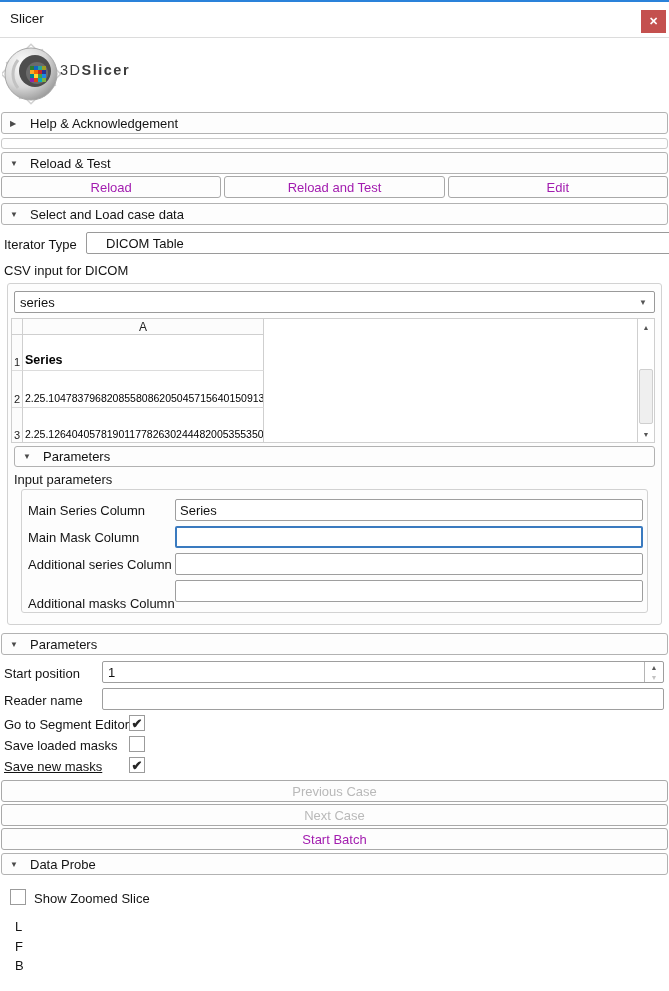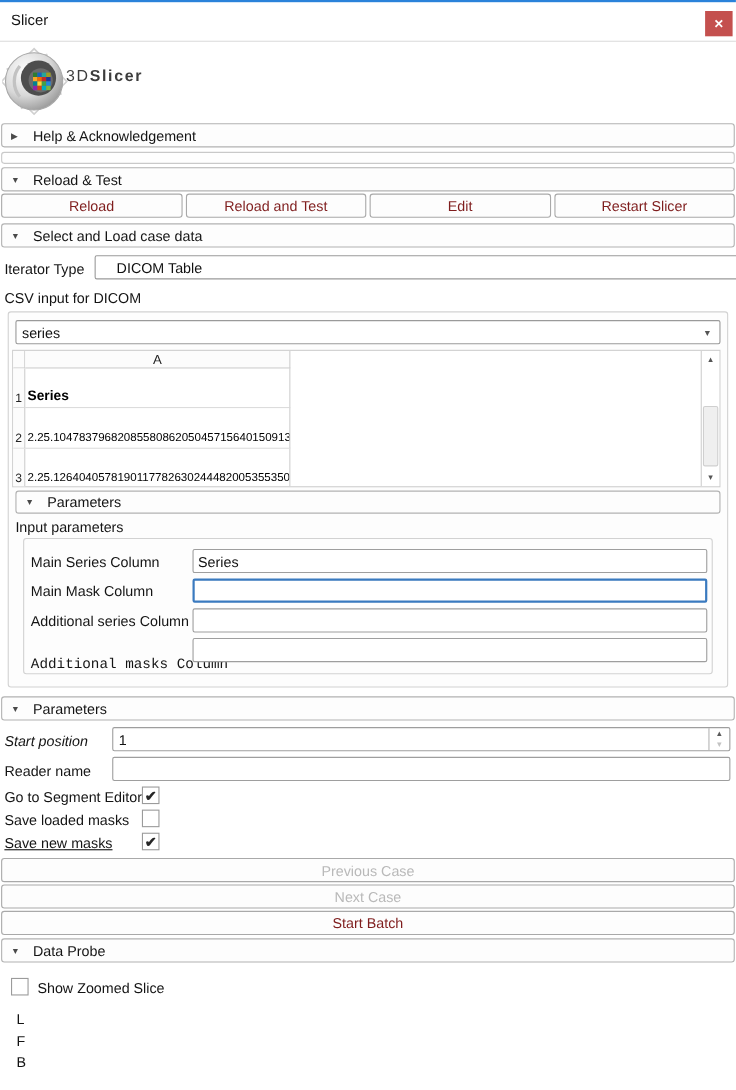"Reload" .btn { color: #7f1d1d -> #a21caf }
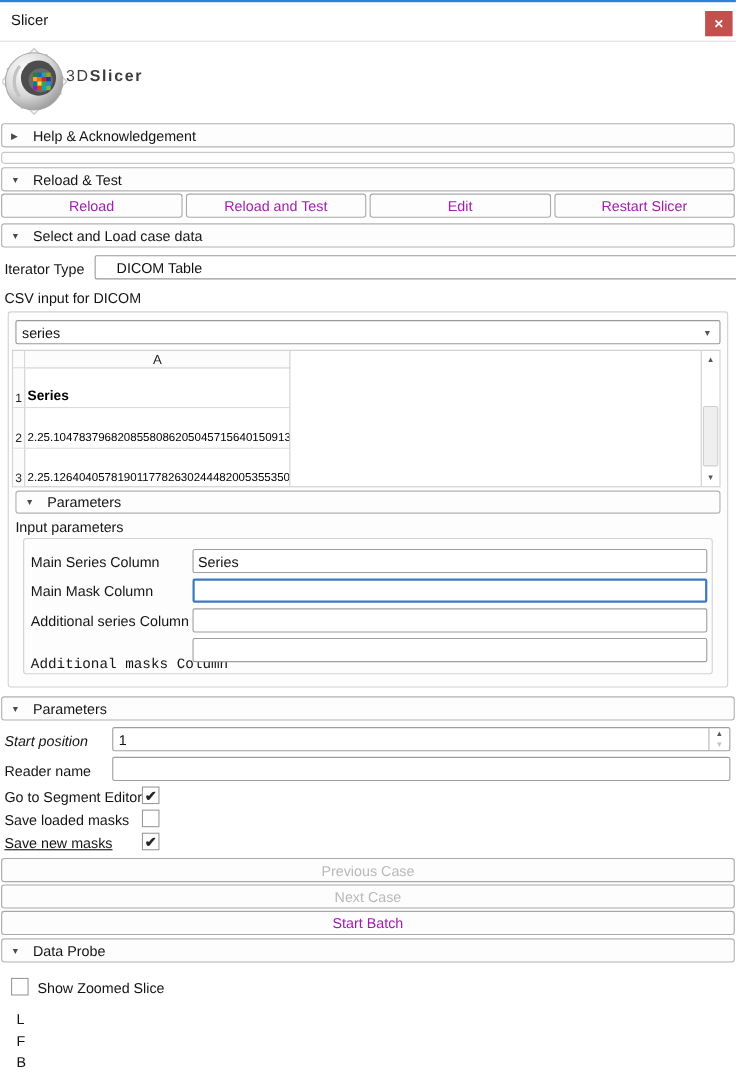"Restart Slicer" button.btn { html: <button>Restart Slicer</button> -> none }
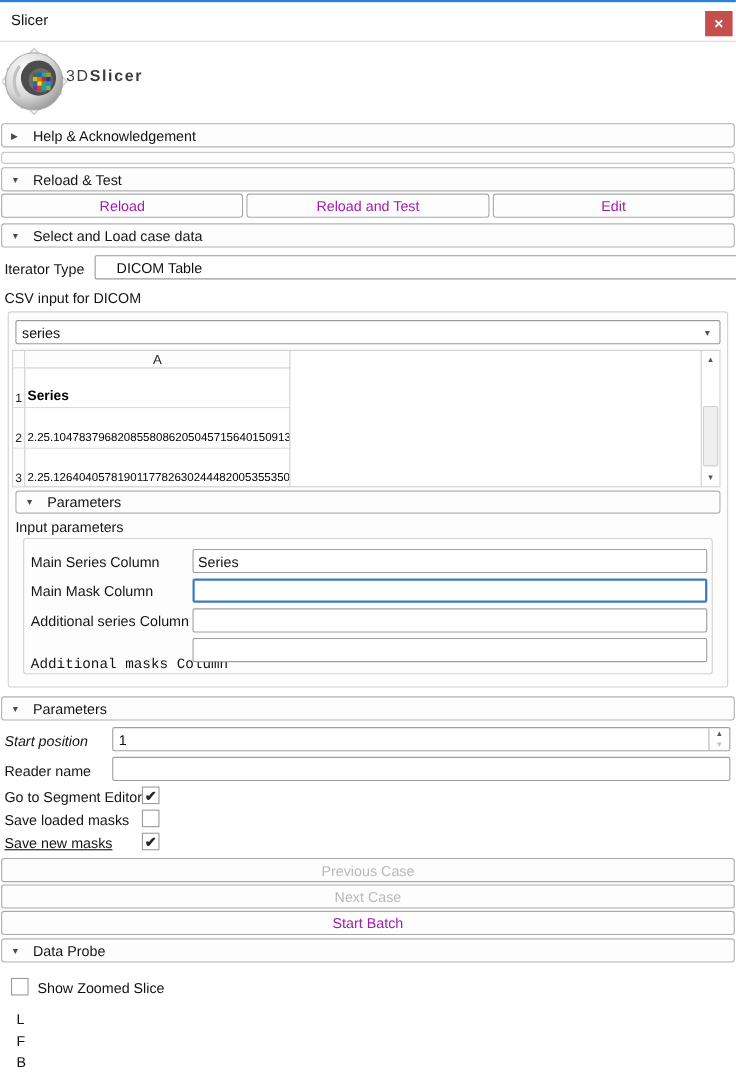"Additional masks Column" span.lbl { font-family: Liberation Mono, monospace -> none }
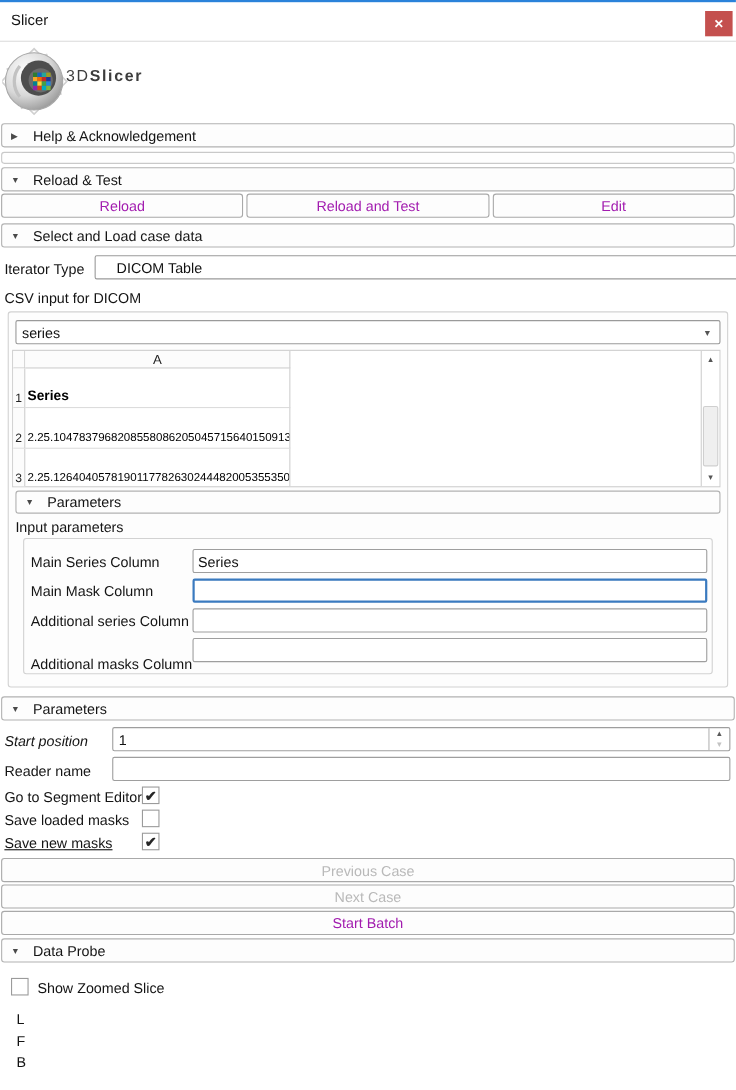"Start position" span.lbl { font-style: italic -> none }
